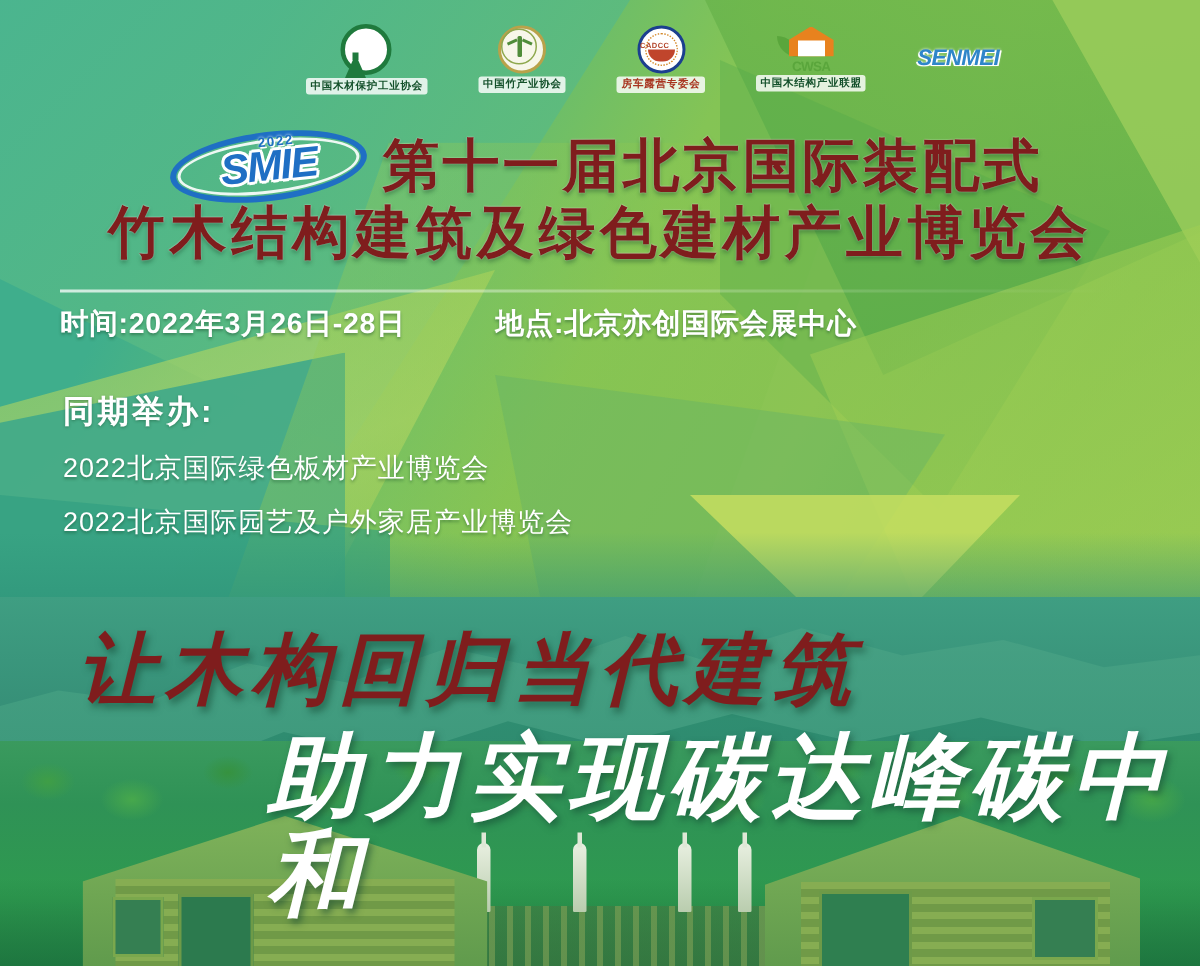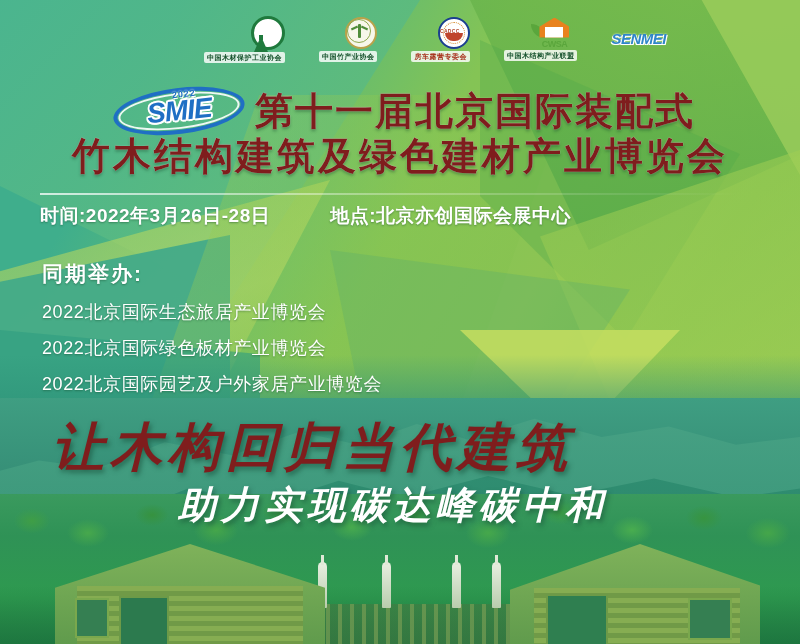"SENMEI" .logo { align-items: flex-end -> center }
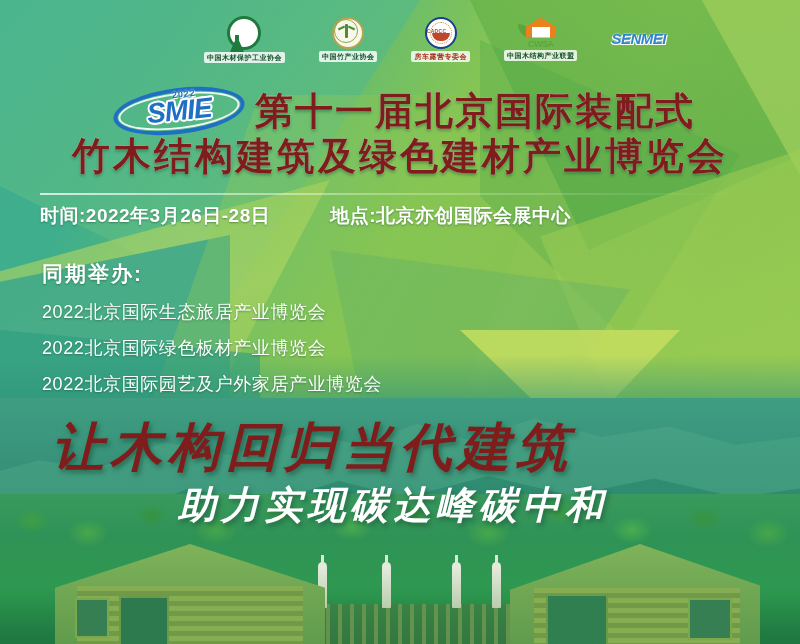"2022北京国际生态旅居产业博览会" div.conc-item { html: <div>2022北京国际生态旅居产业博览会</div> -> none }
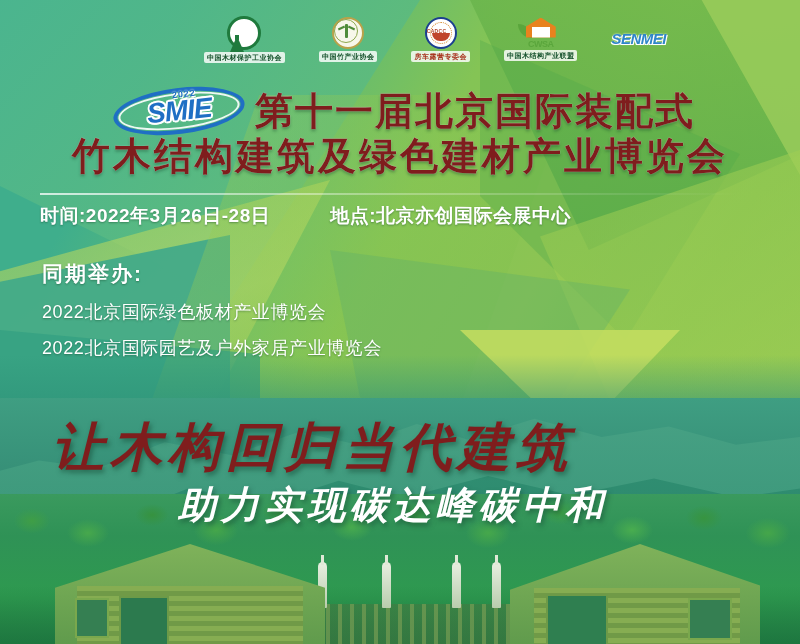"助力实现碳达峰碳中和" .slogan-2 { font-size: 38px -> 62px }
